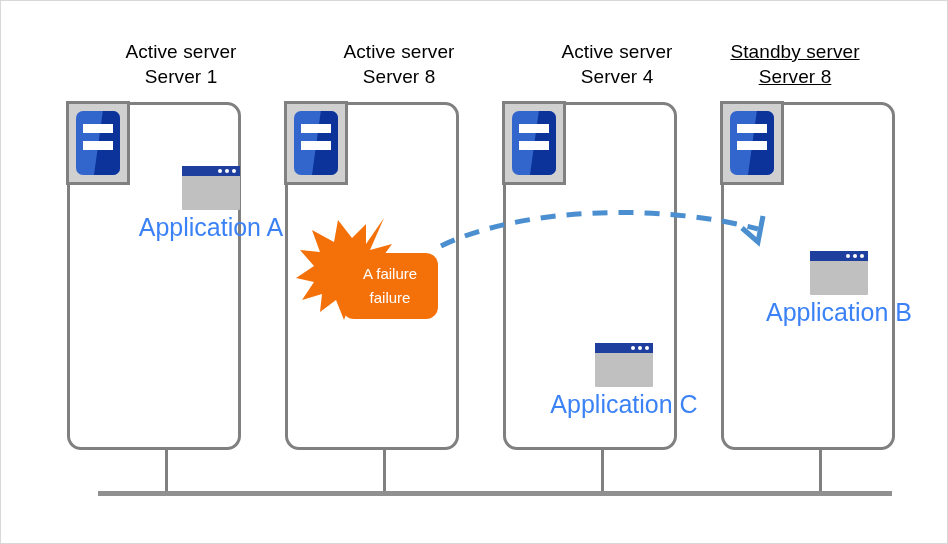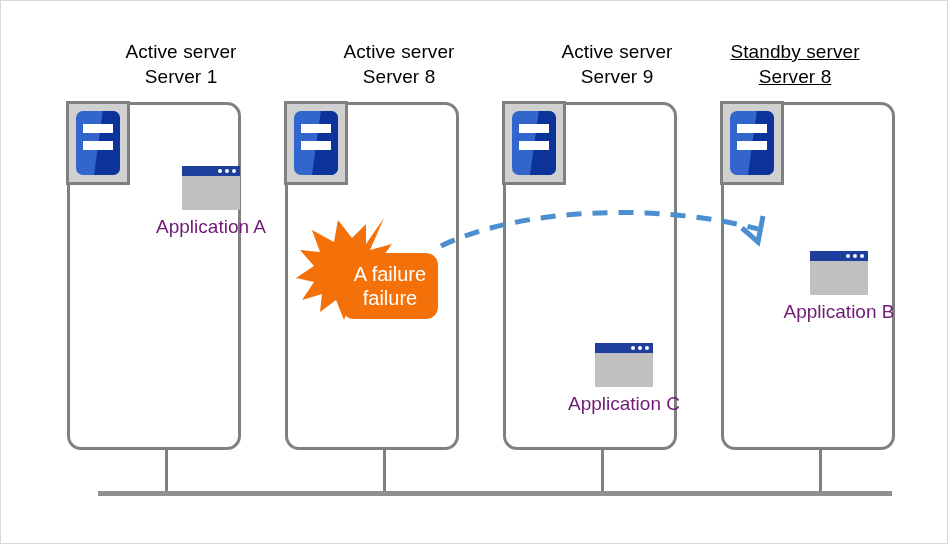"Server 9" span.name { text: 9 -> 4 }
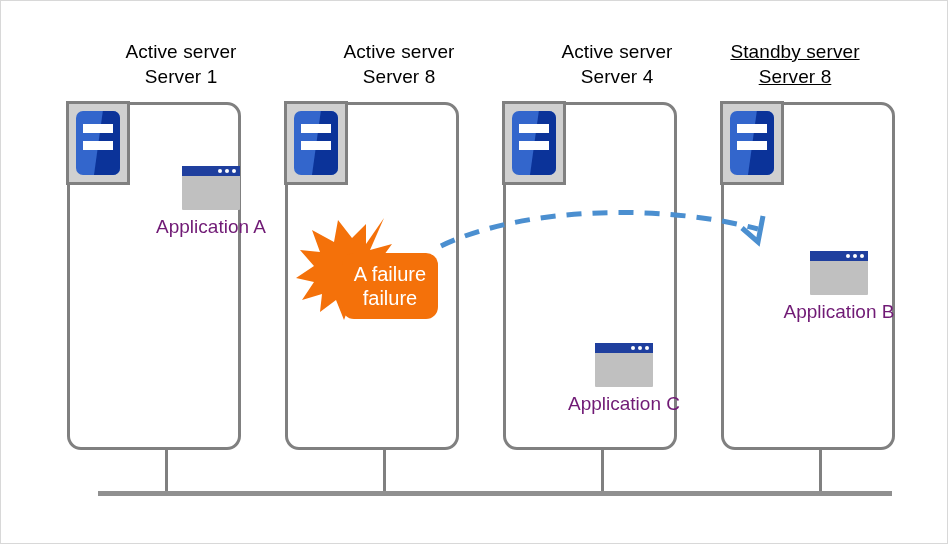"Application A" .app .caption { color: #701a75 -> #3b82f6; font-size: 19px -> 25px }
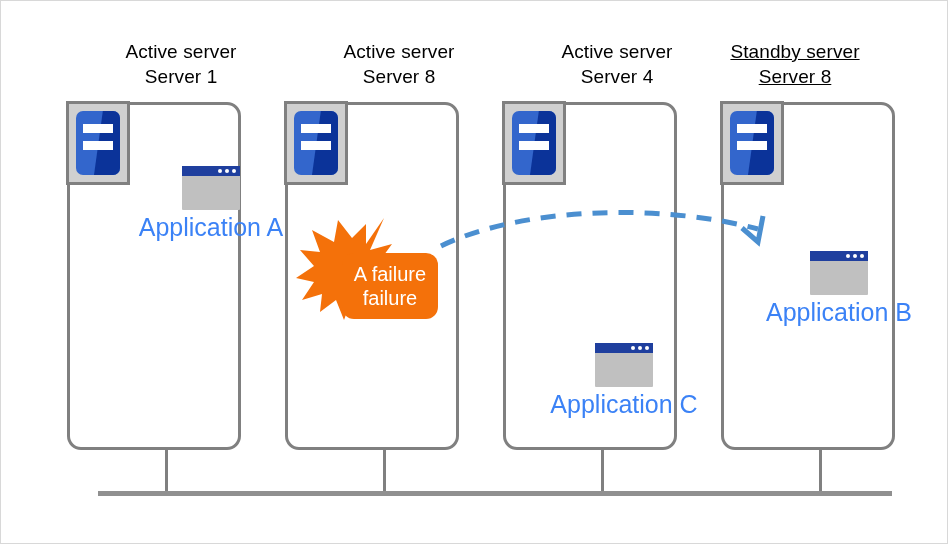"A failure" .failure-box { font-size: 20px -> 15px }
